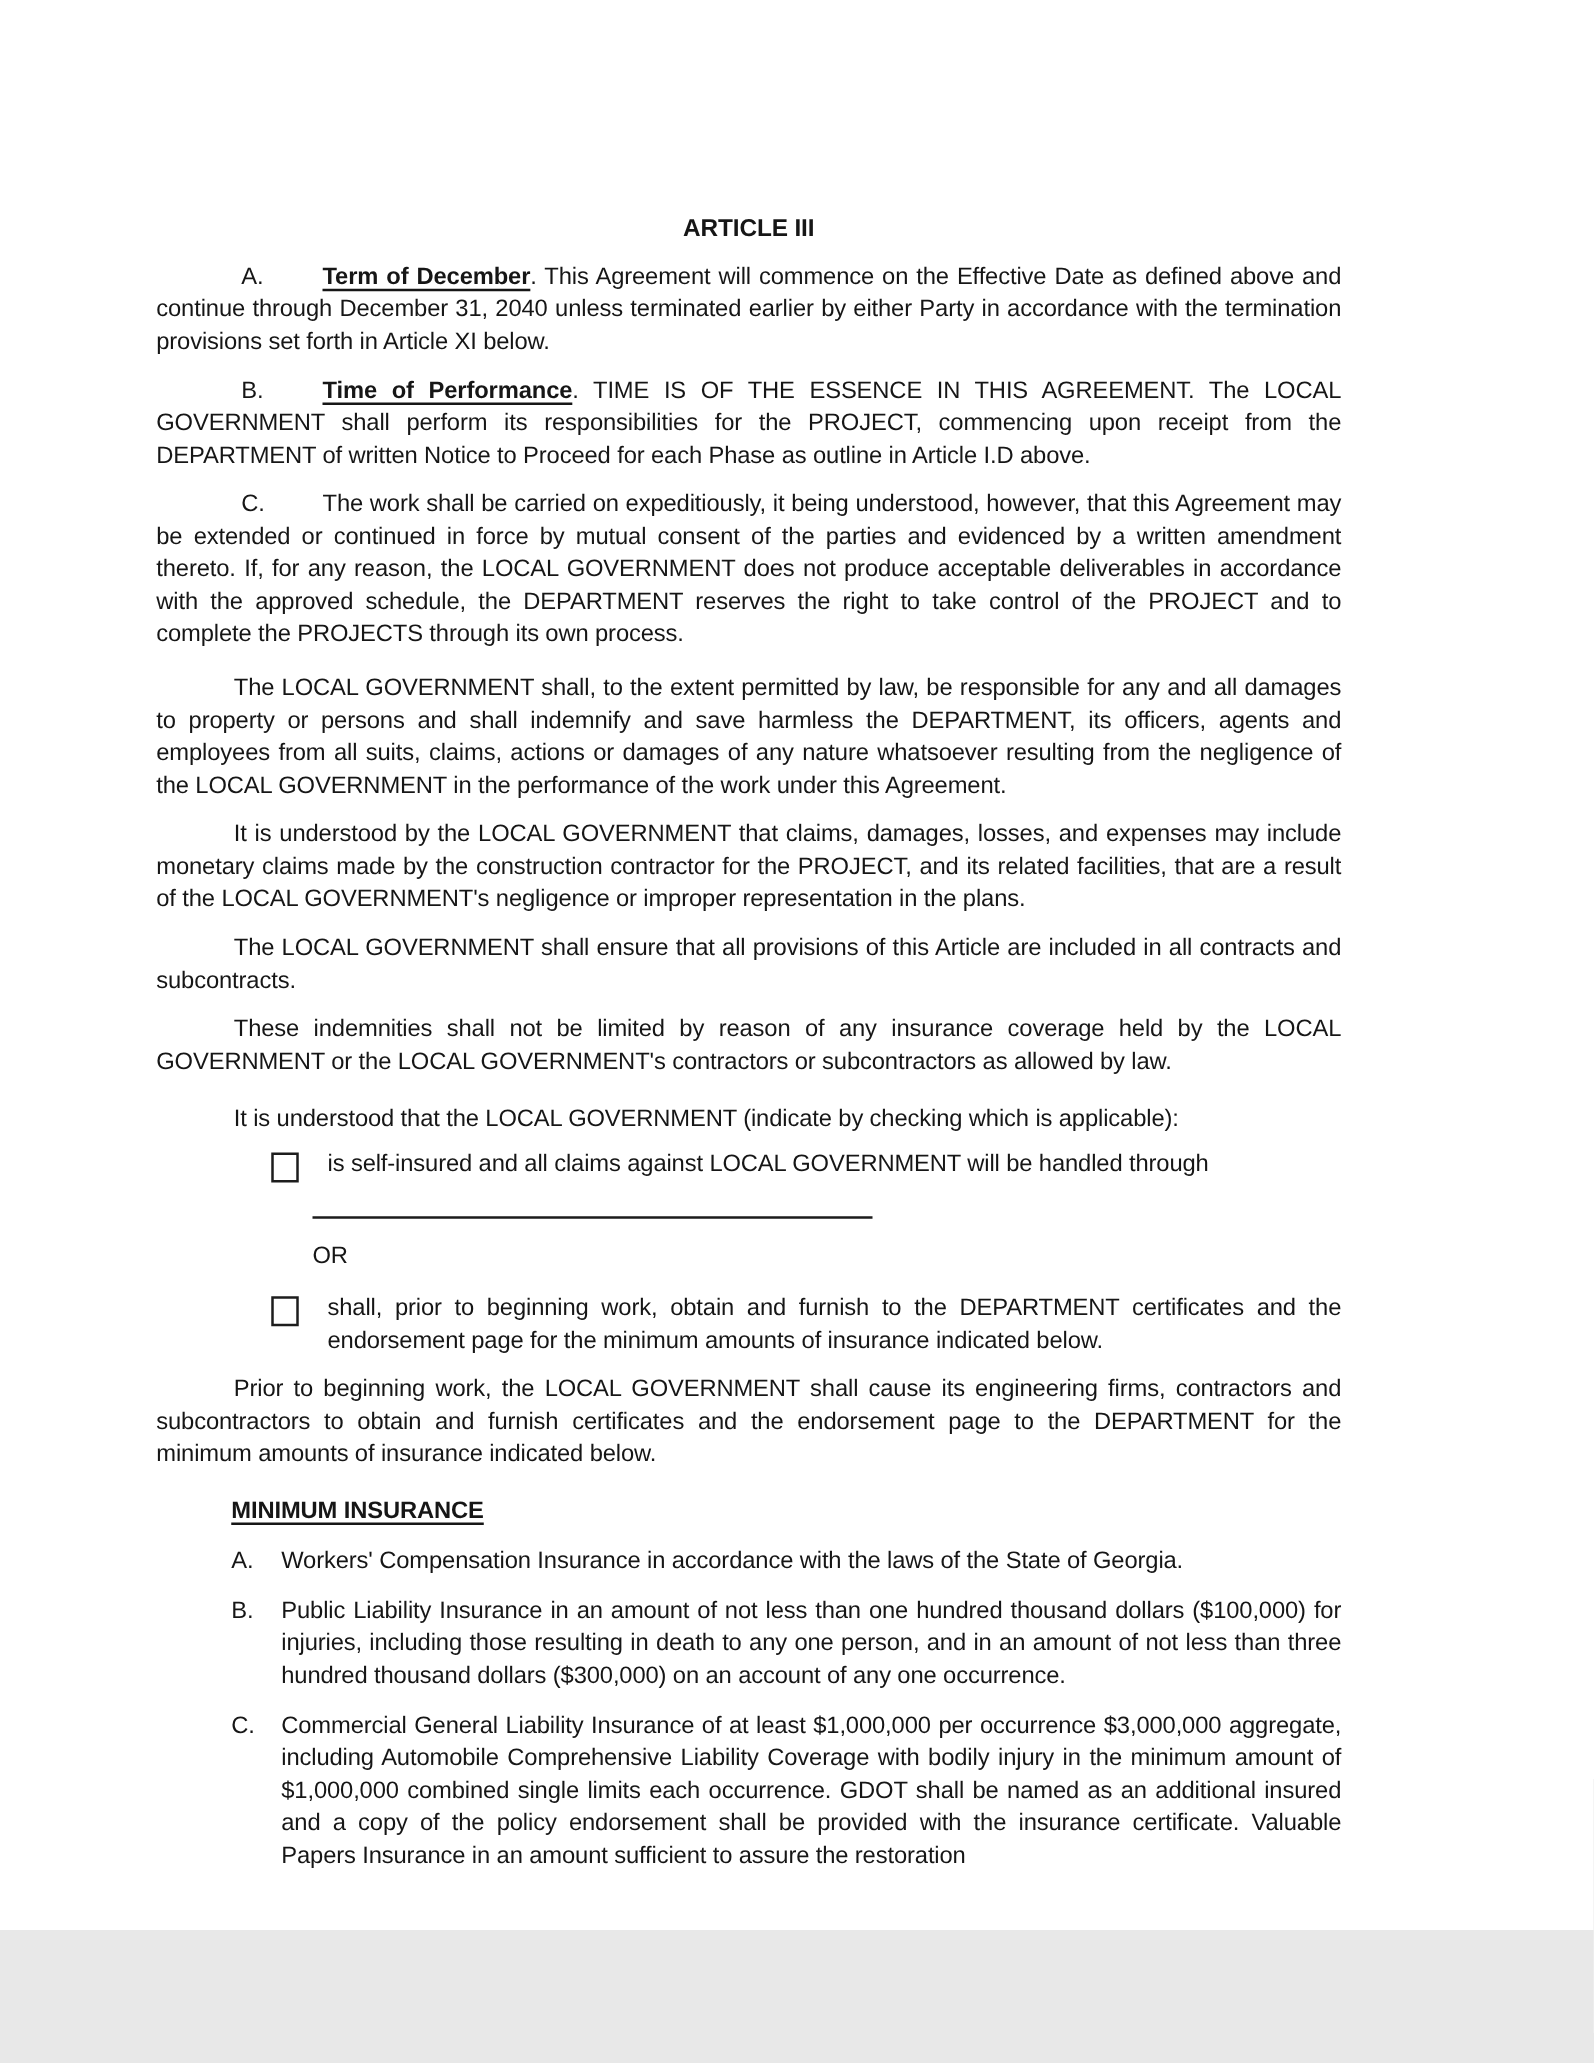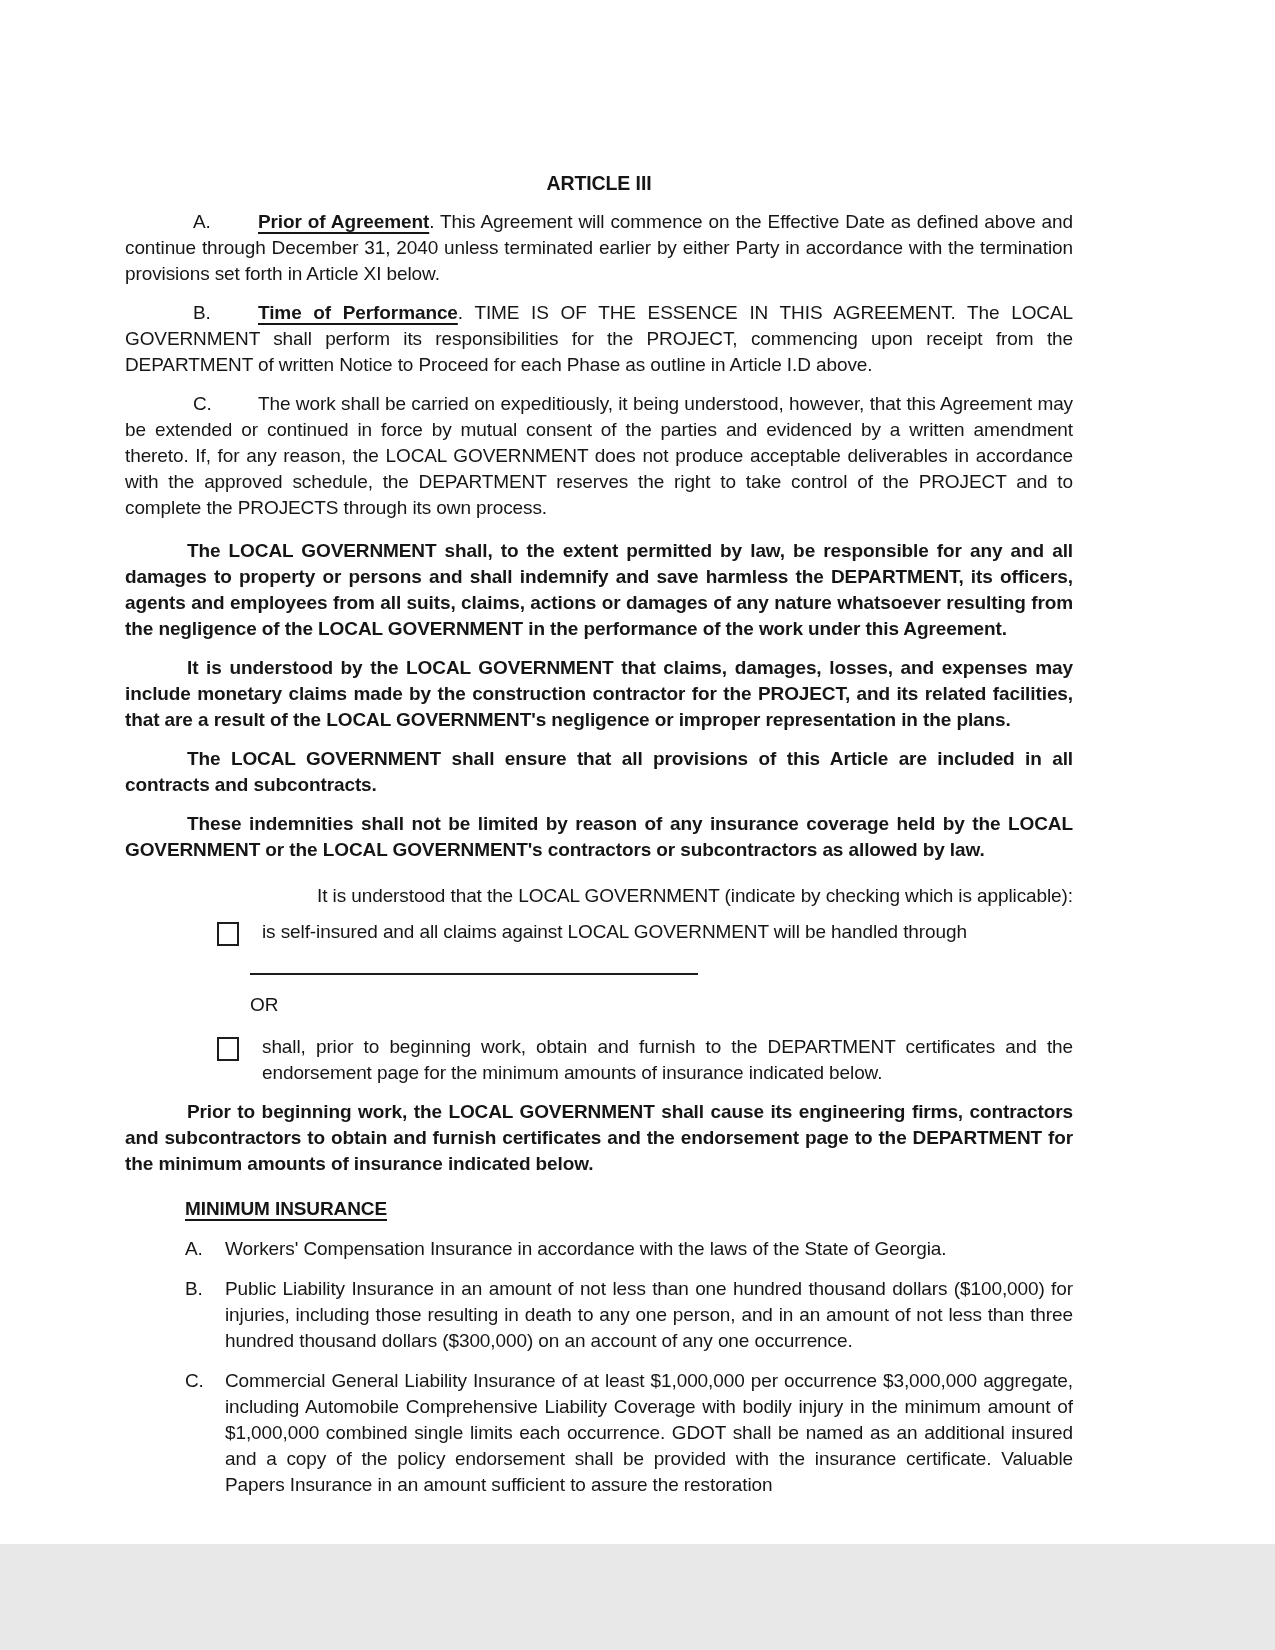"Prior of Agreement" span.item-title { text: Prior of Agreement -> Term of December }
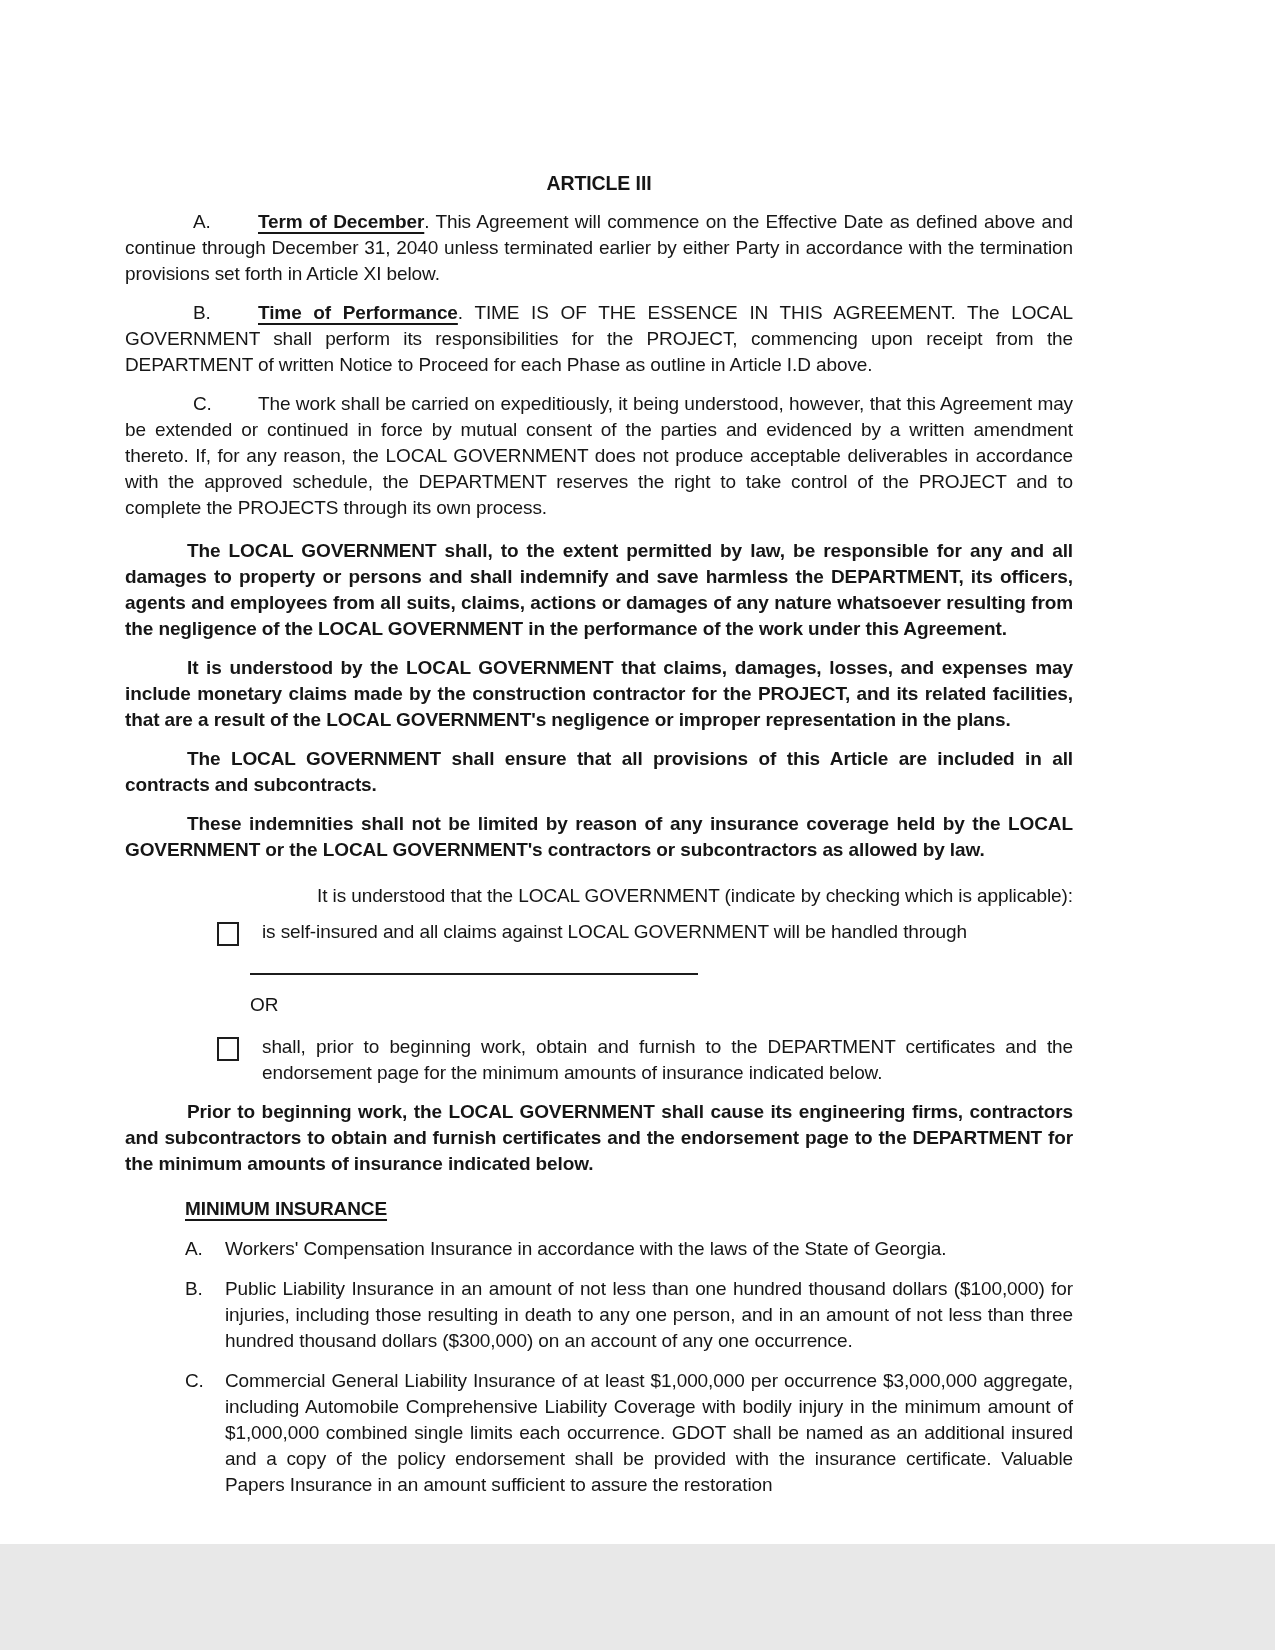"The LOCAL GOVERNMENT shall, to" p.body-para { font-weight: bold -> none }
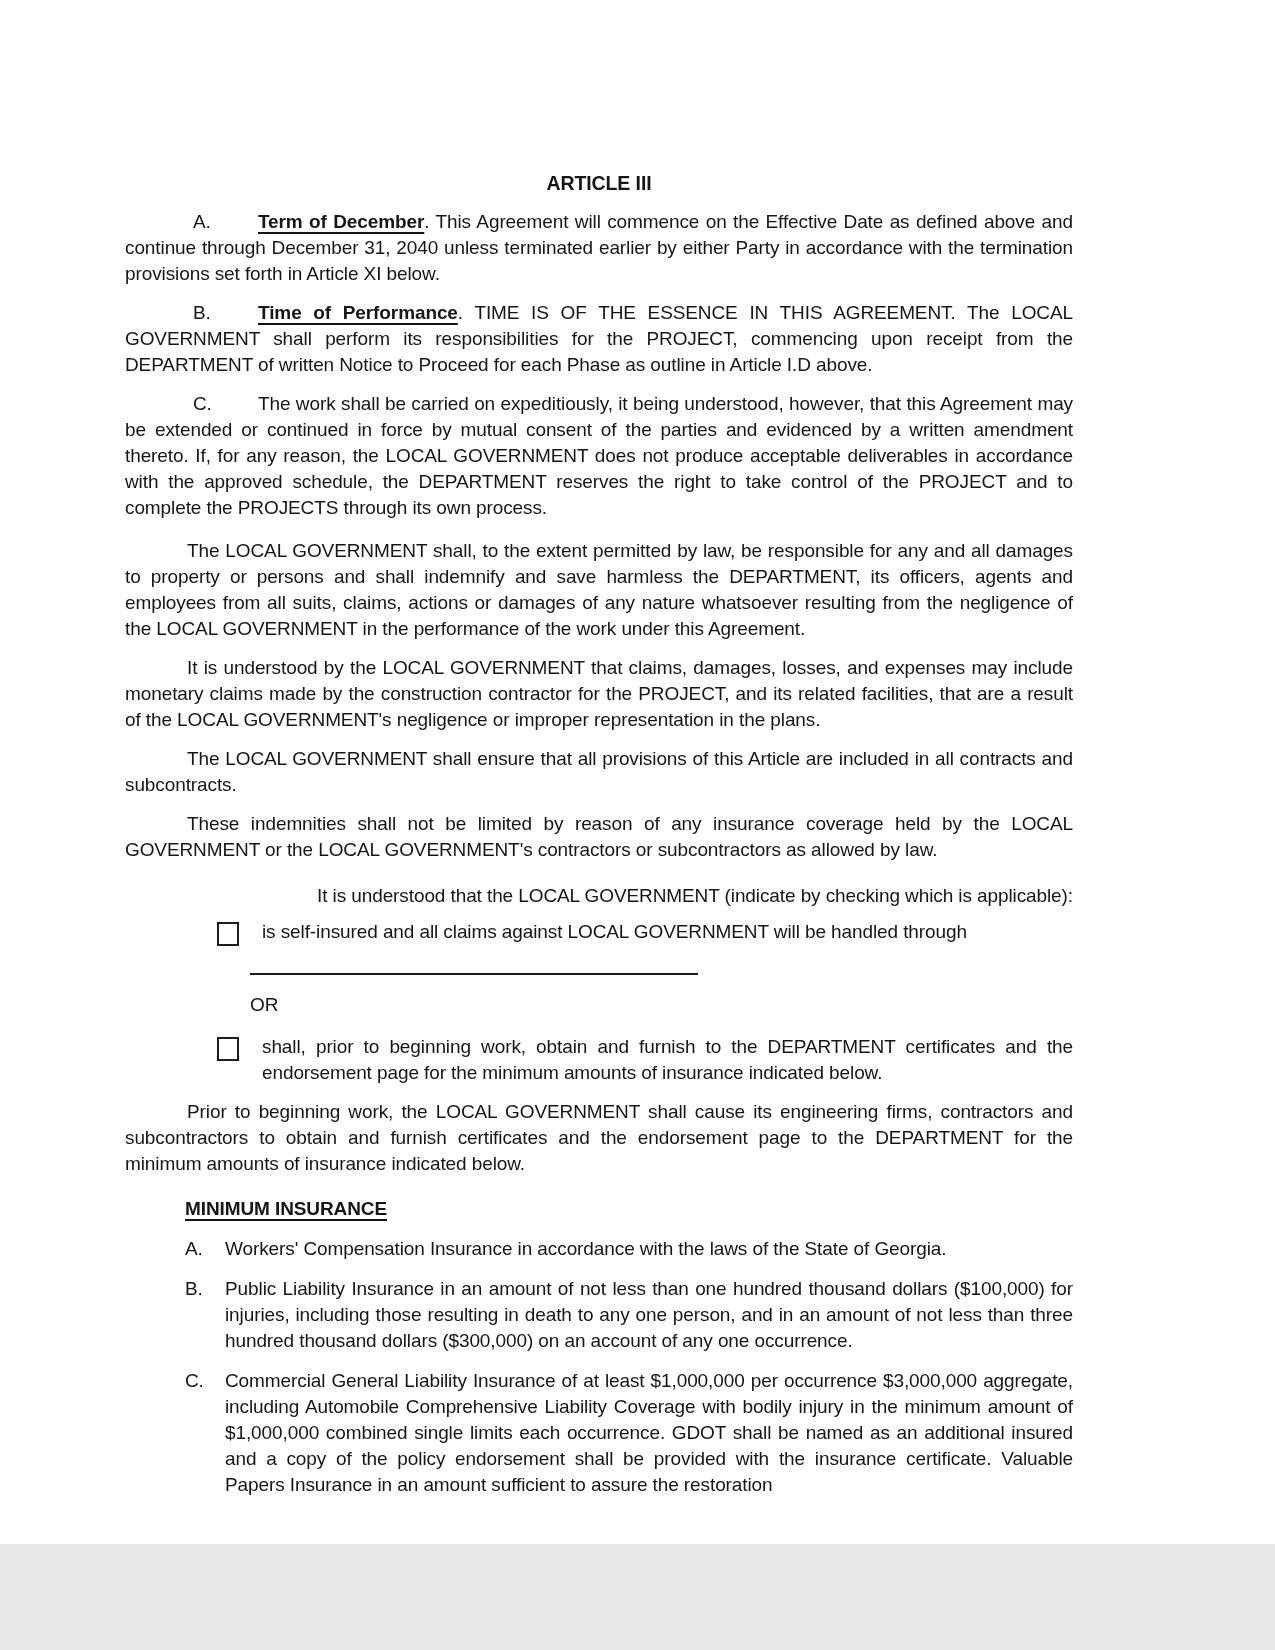"It is understood that the" .intro-line { text-align: right -> none }
